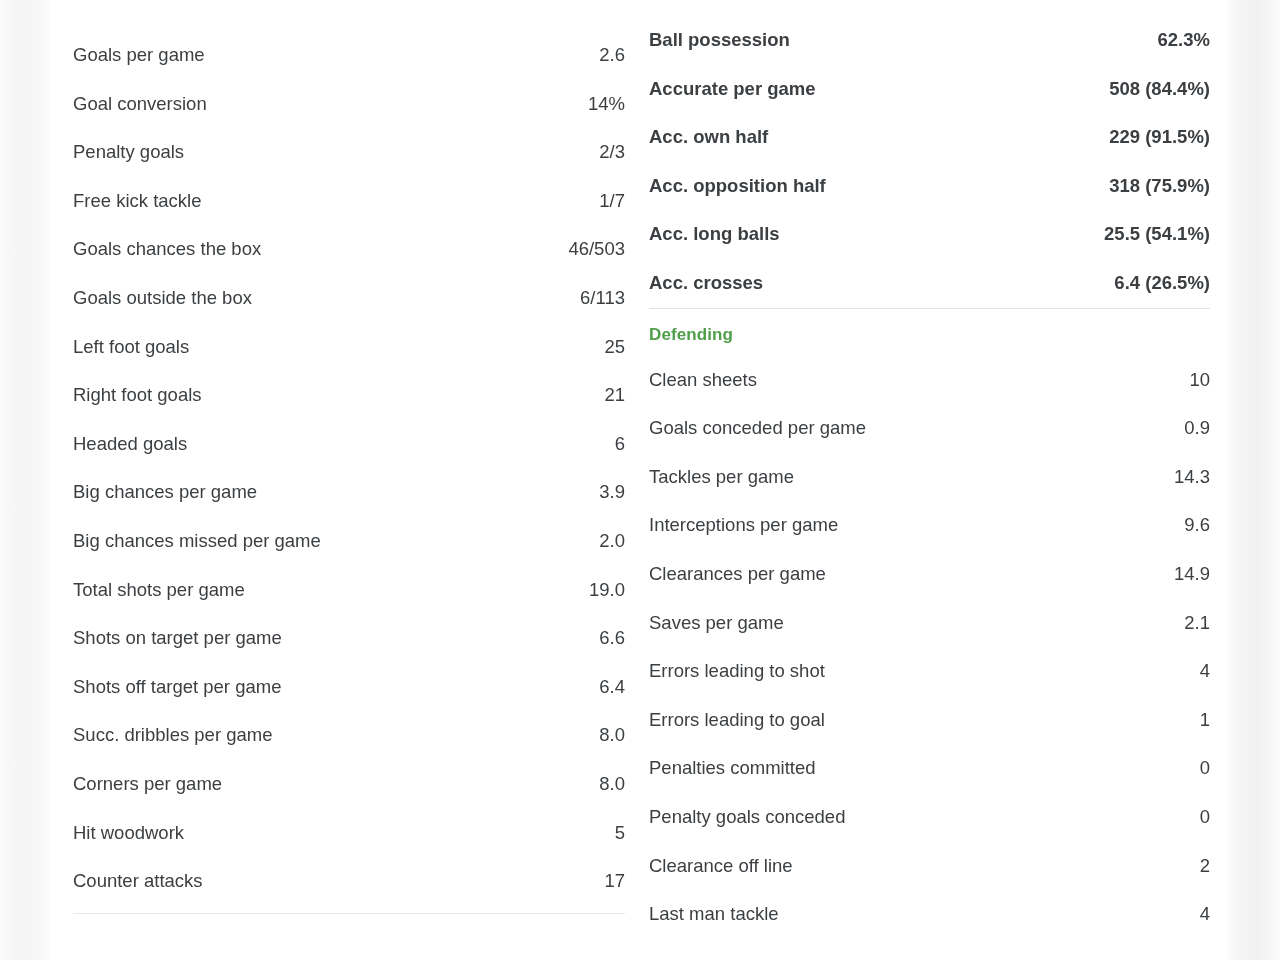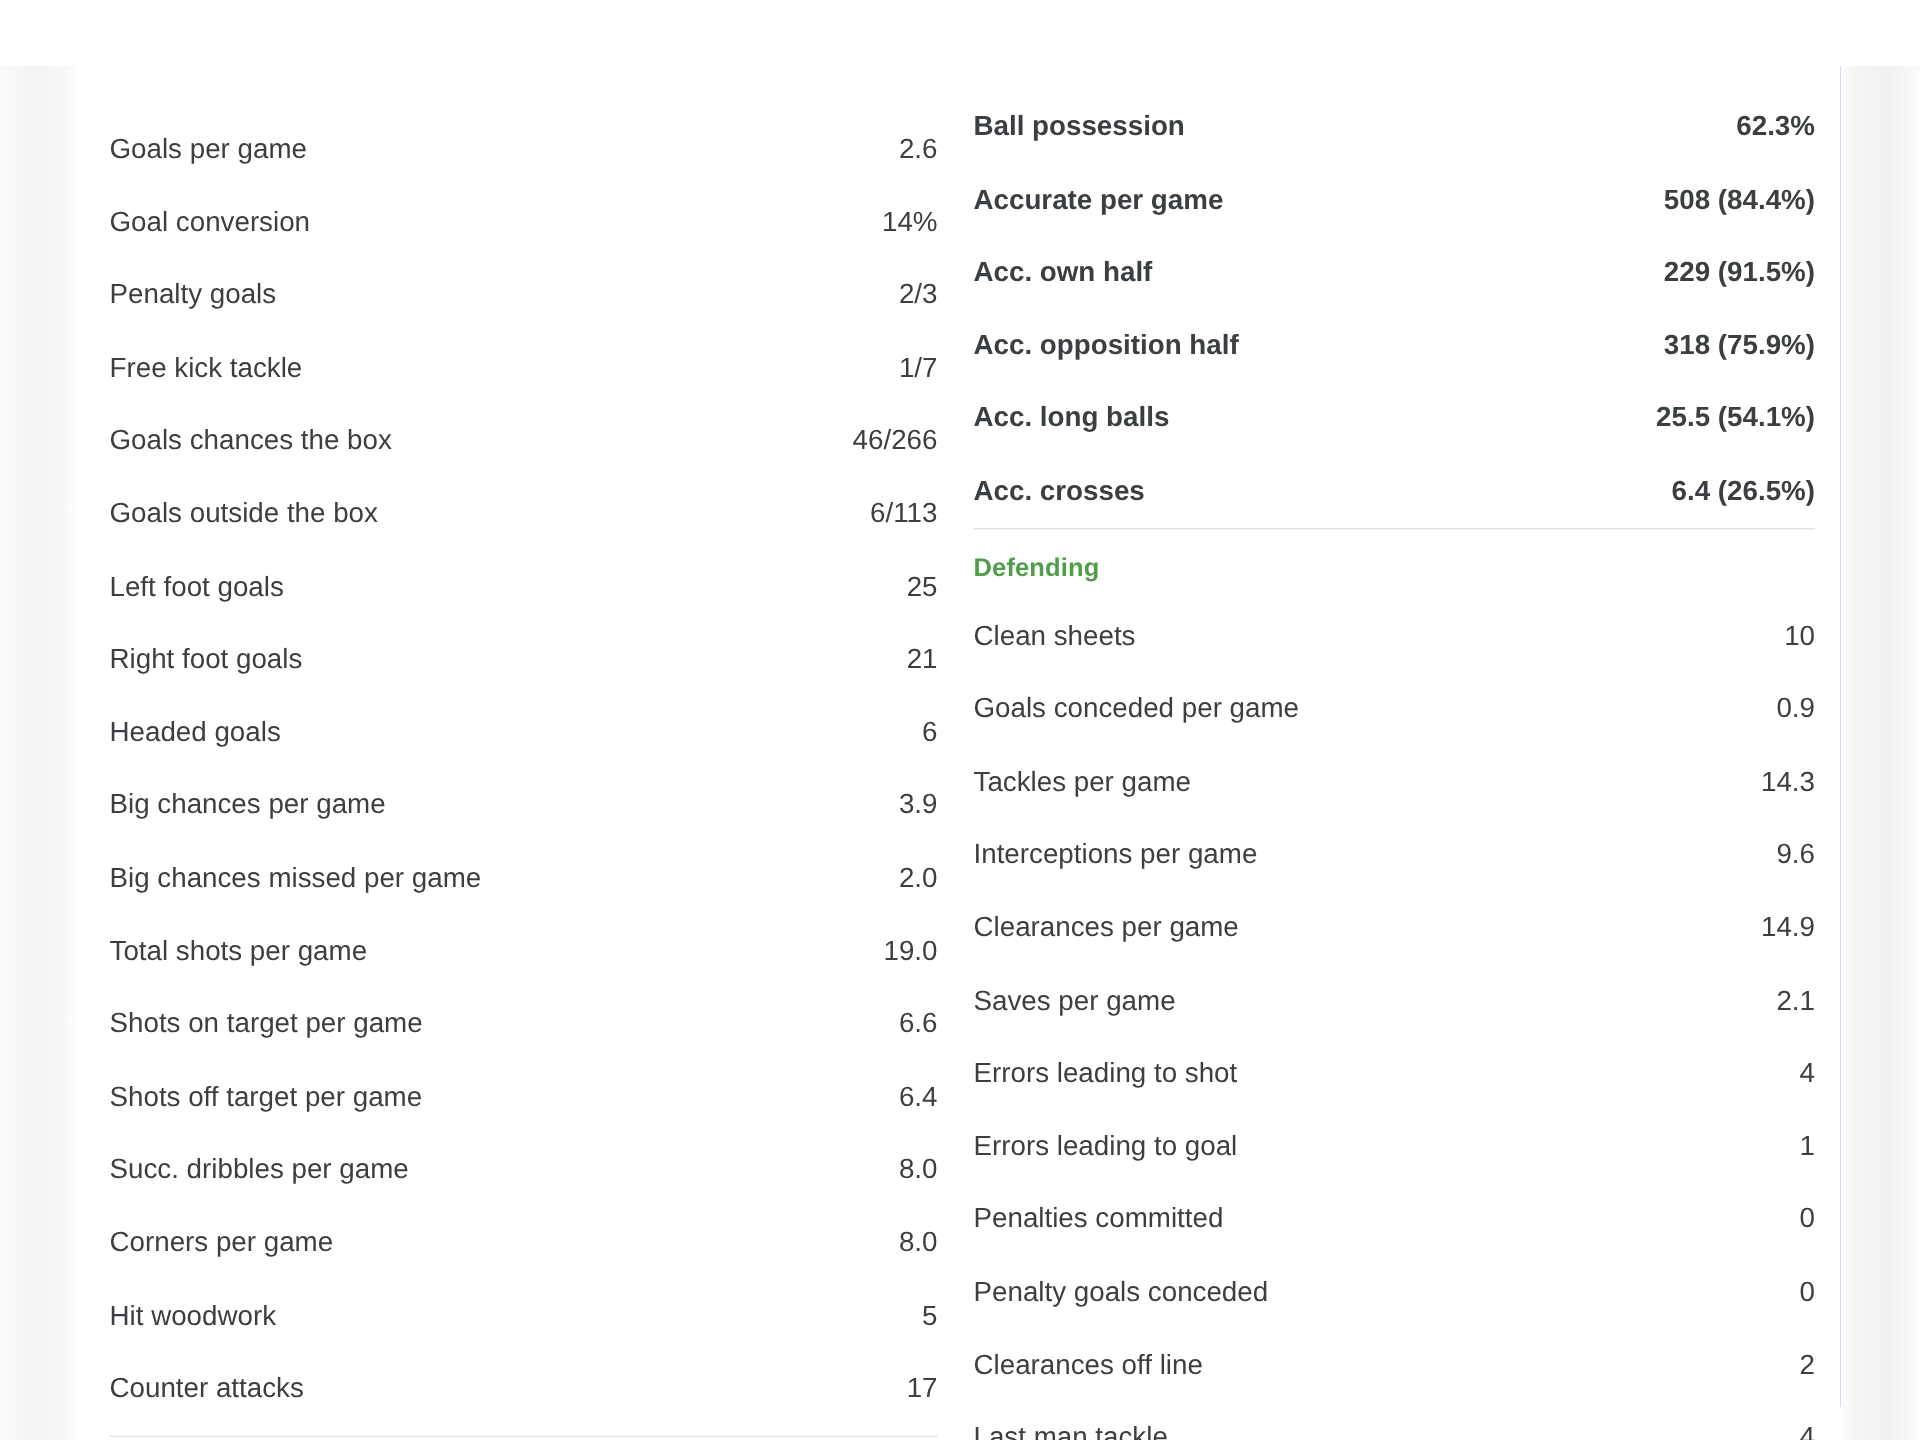"Goals per game" .page { background: #8b5cf6 -> #eab308; margin-top: 44px -> none }
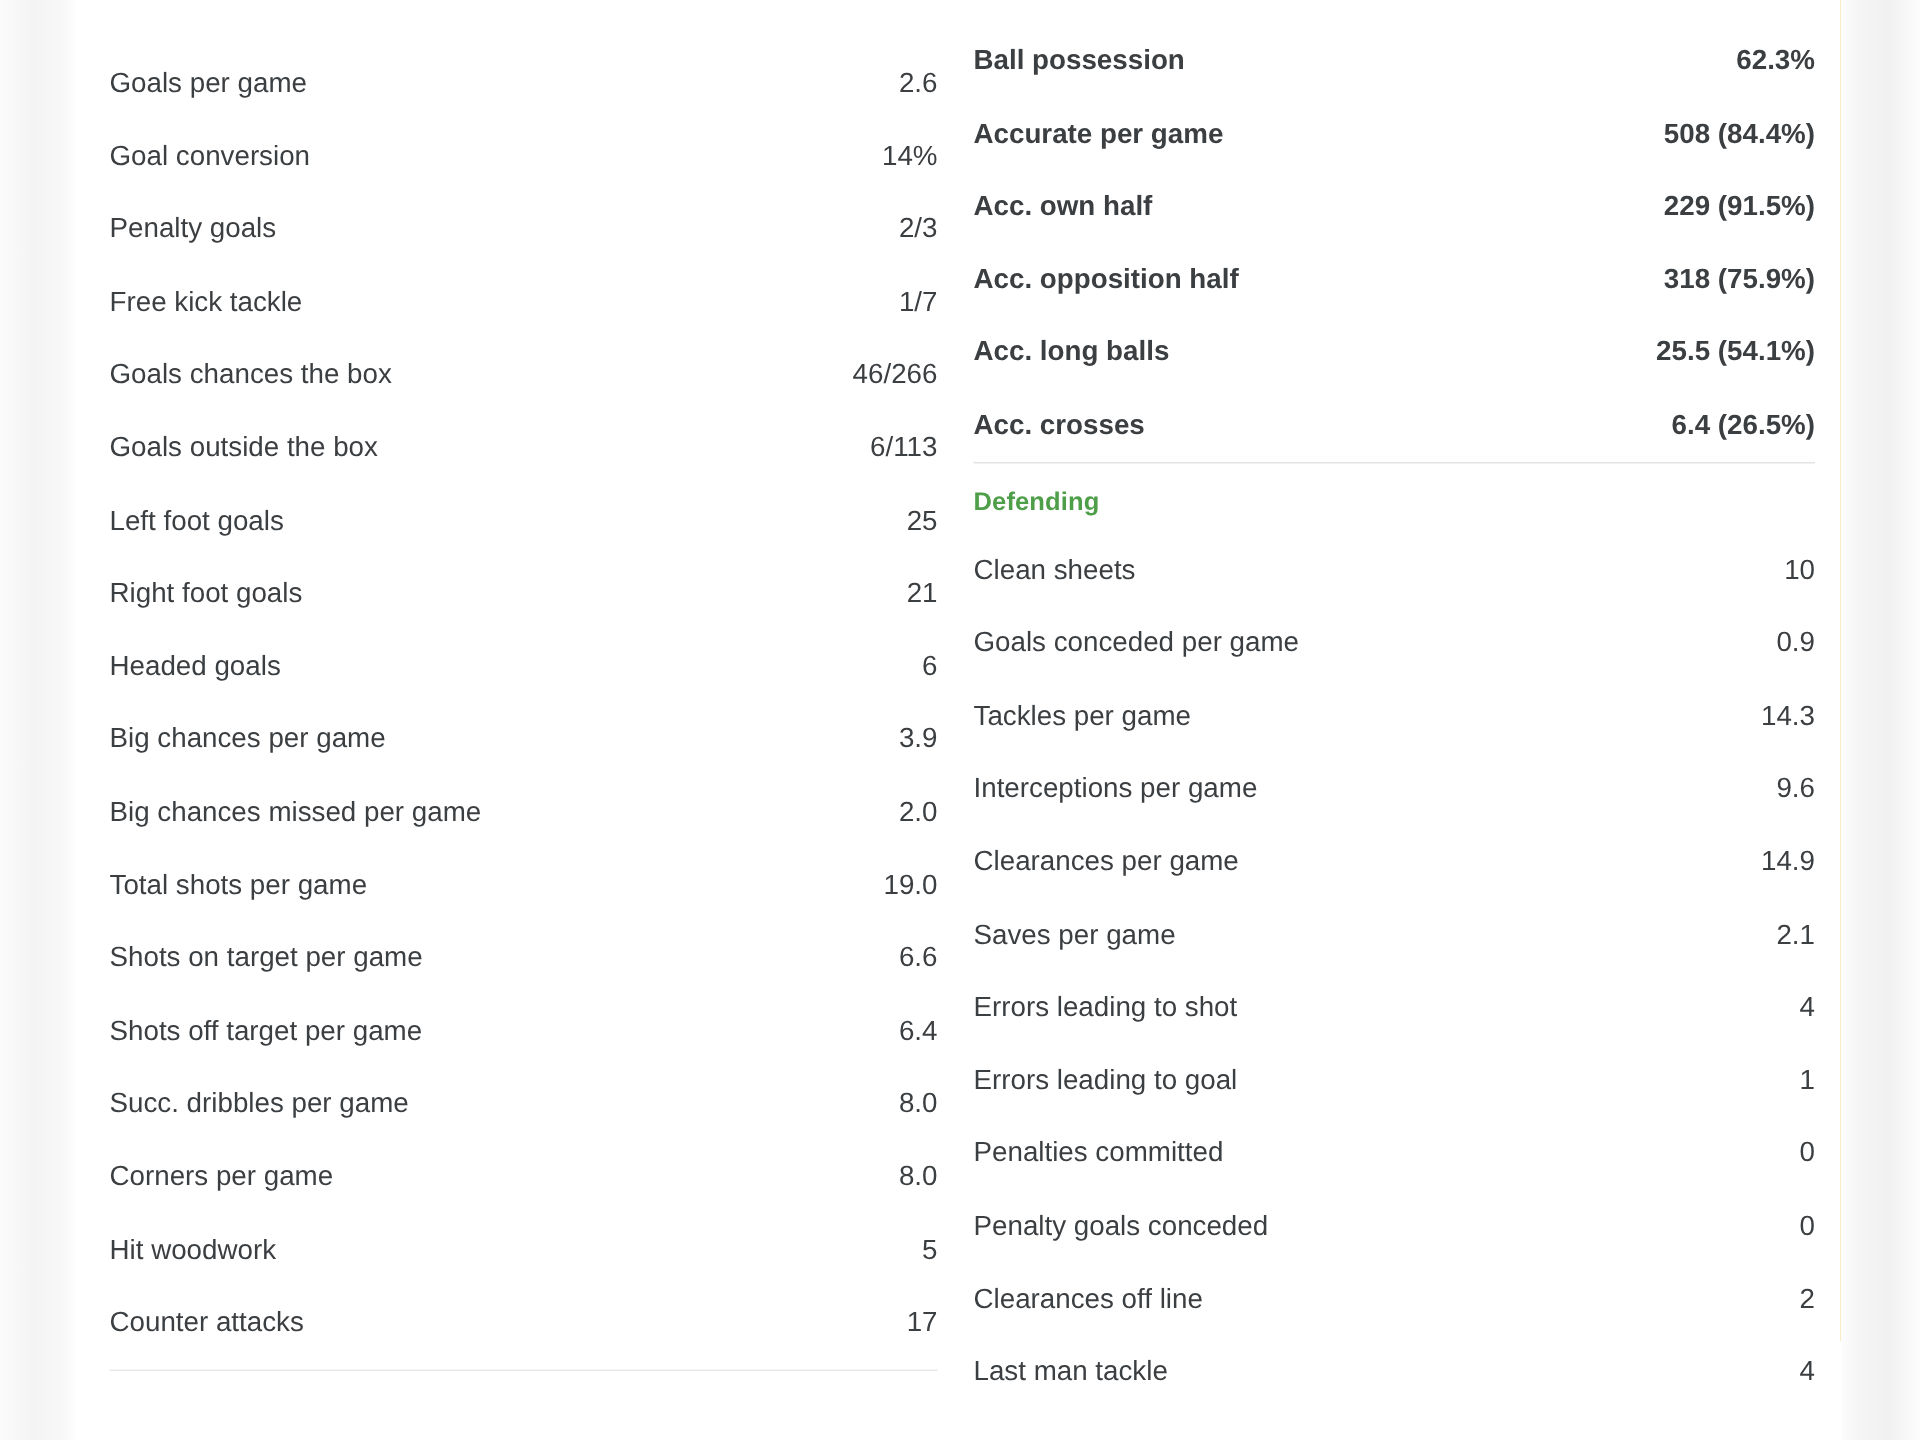"46/266" span.stat-value { text: 46/266 -> 46/503 }
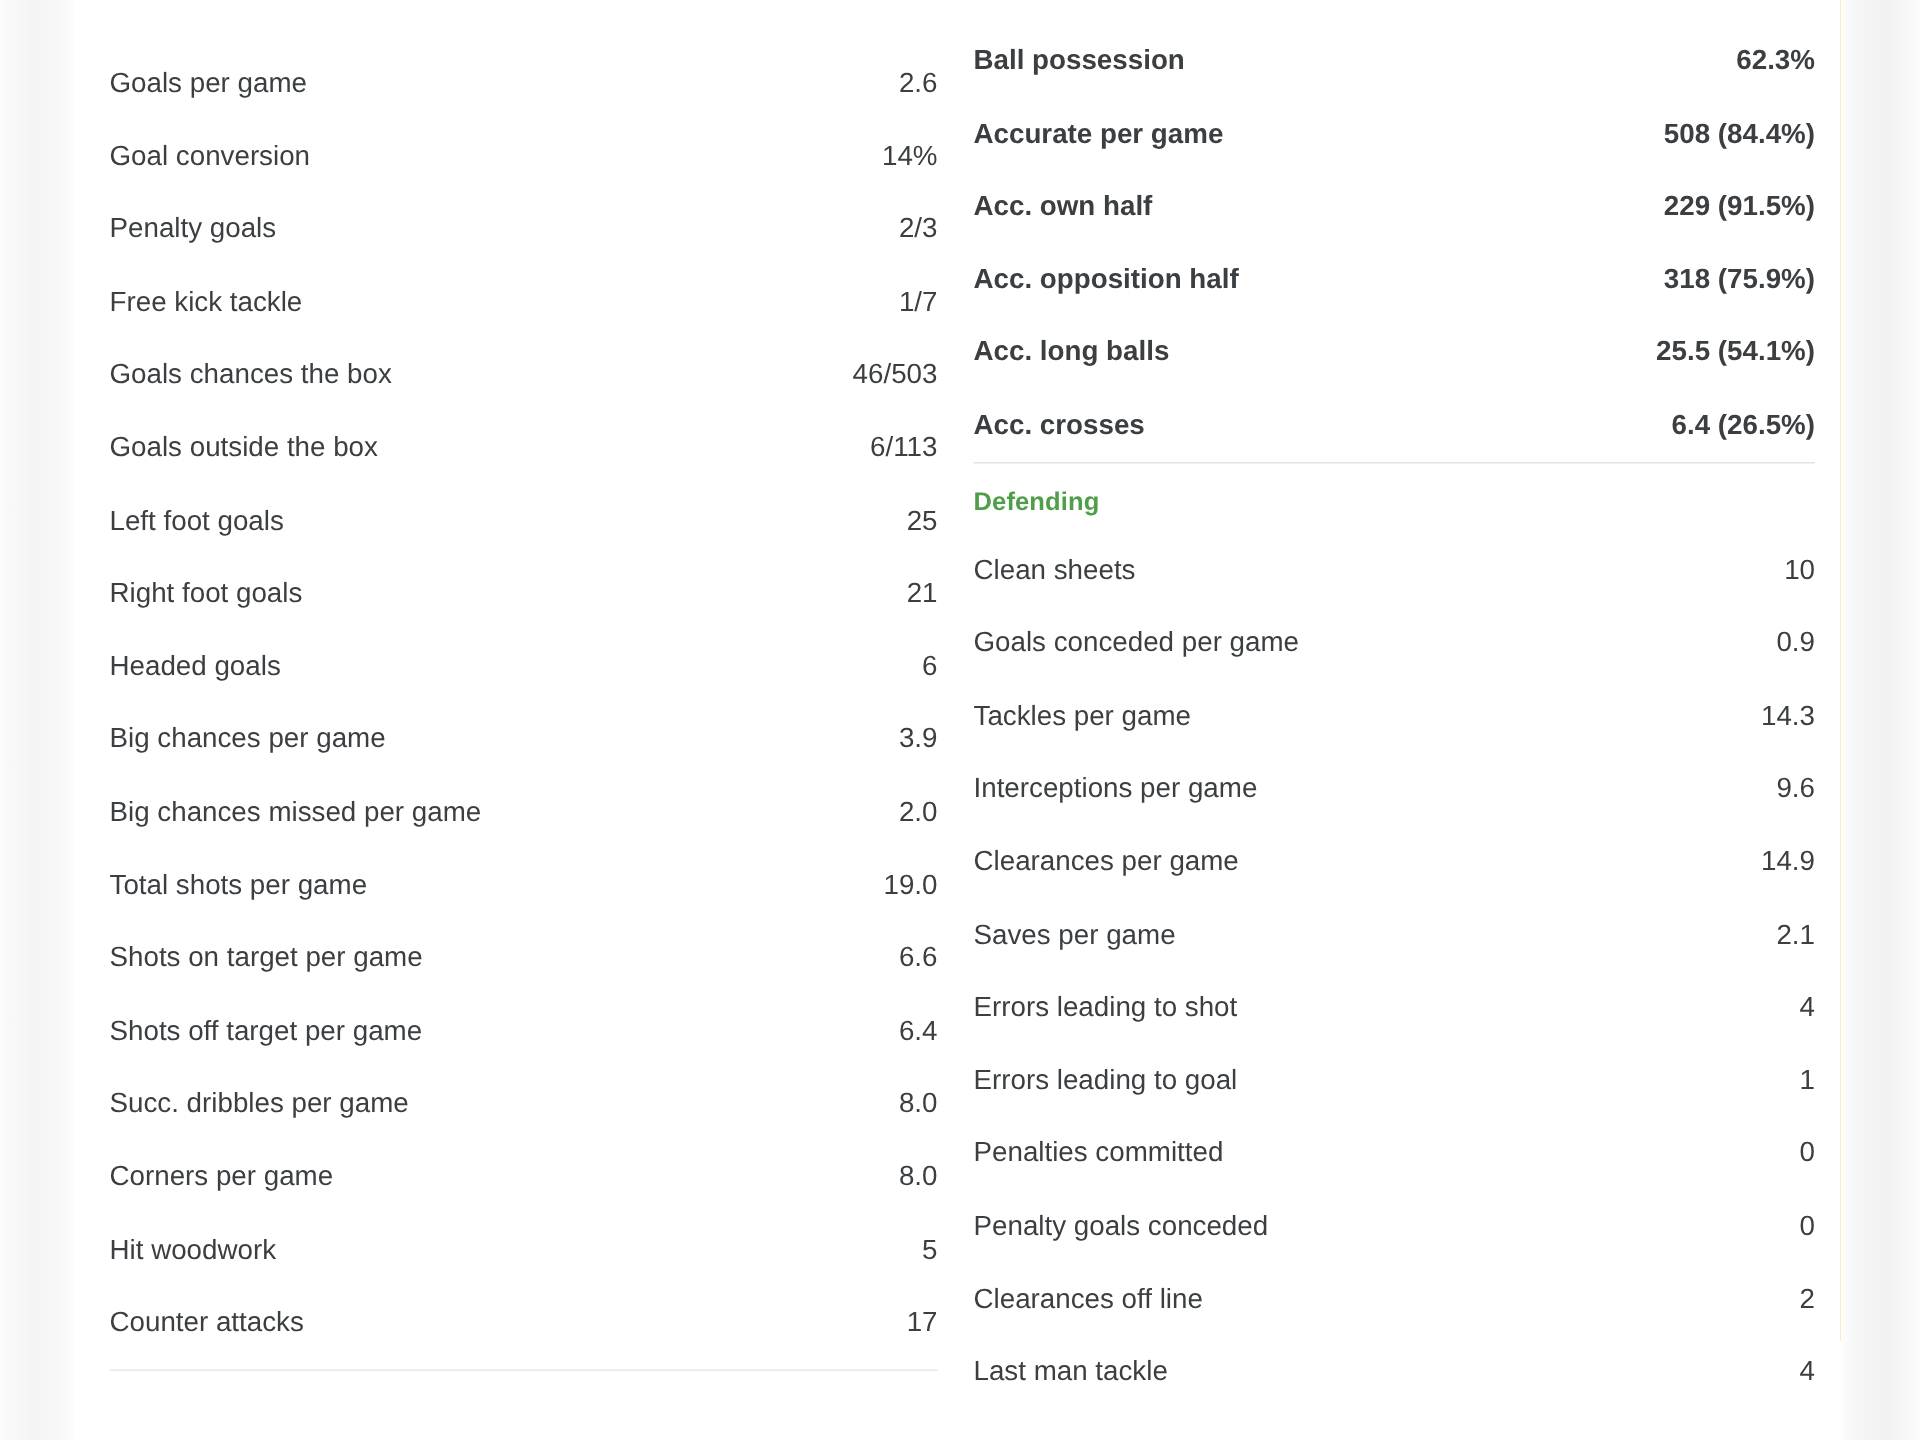"Clearances off line" span.stat-label { text: Clearances -> Clearance }
